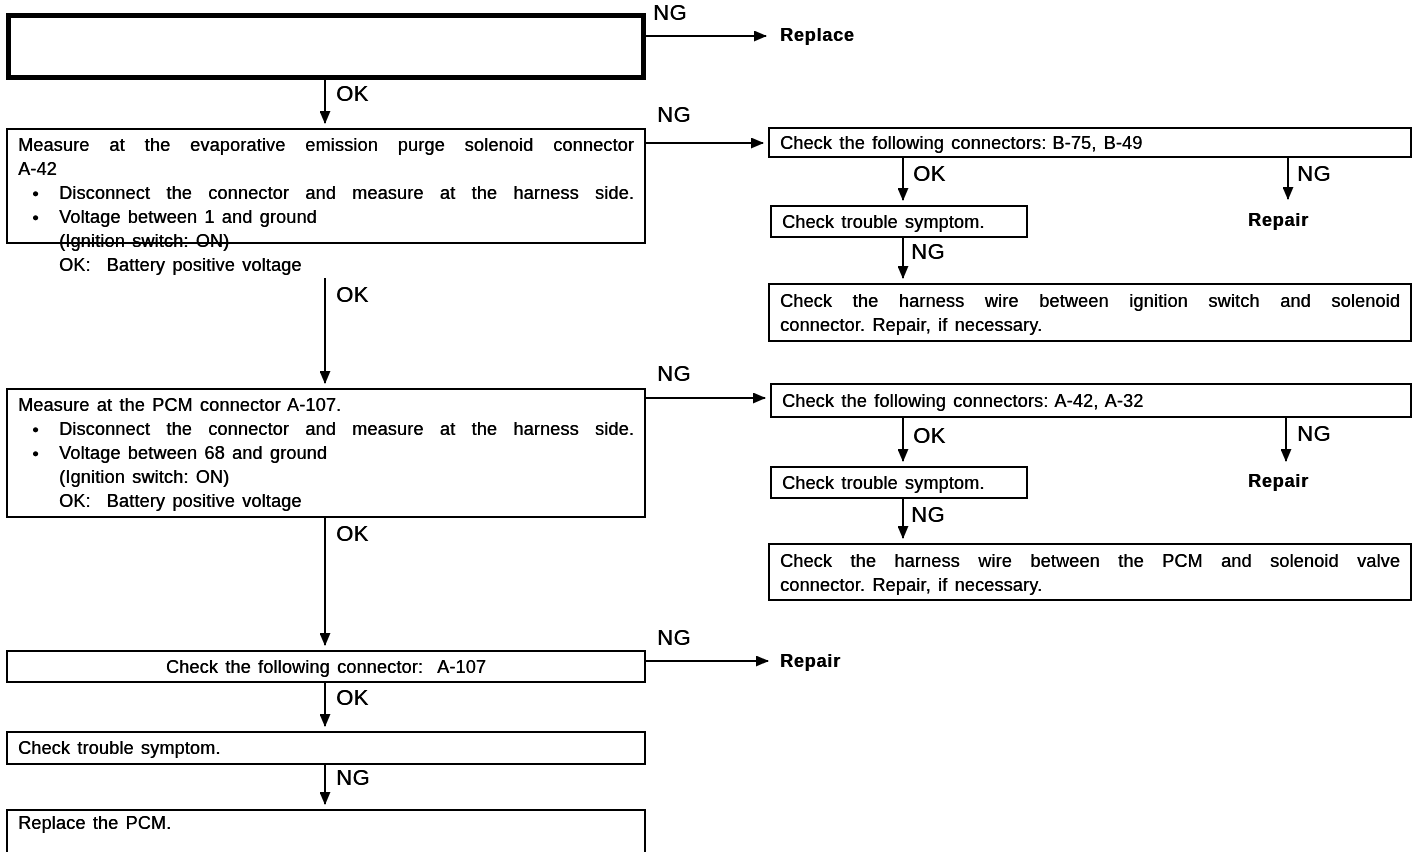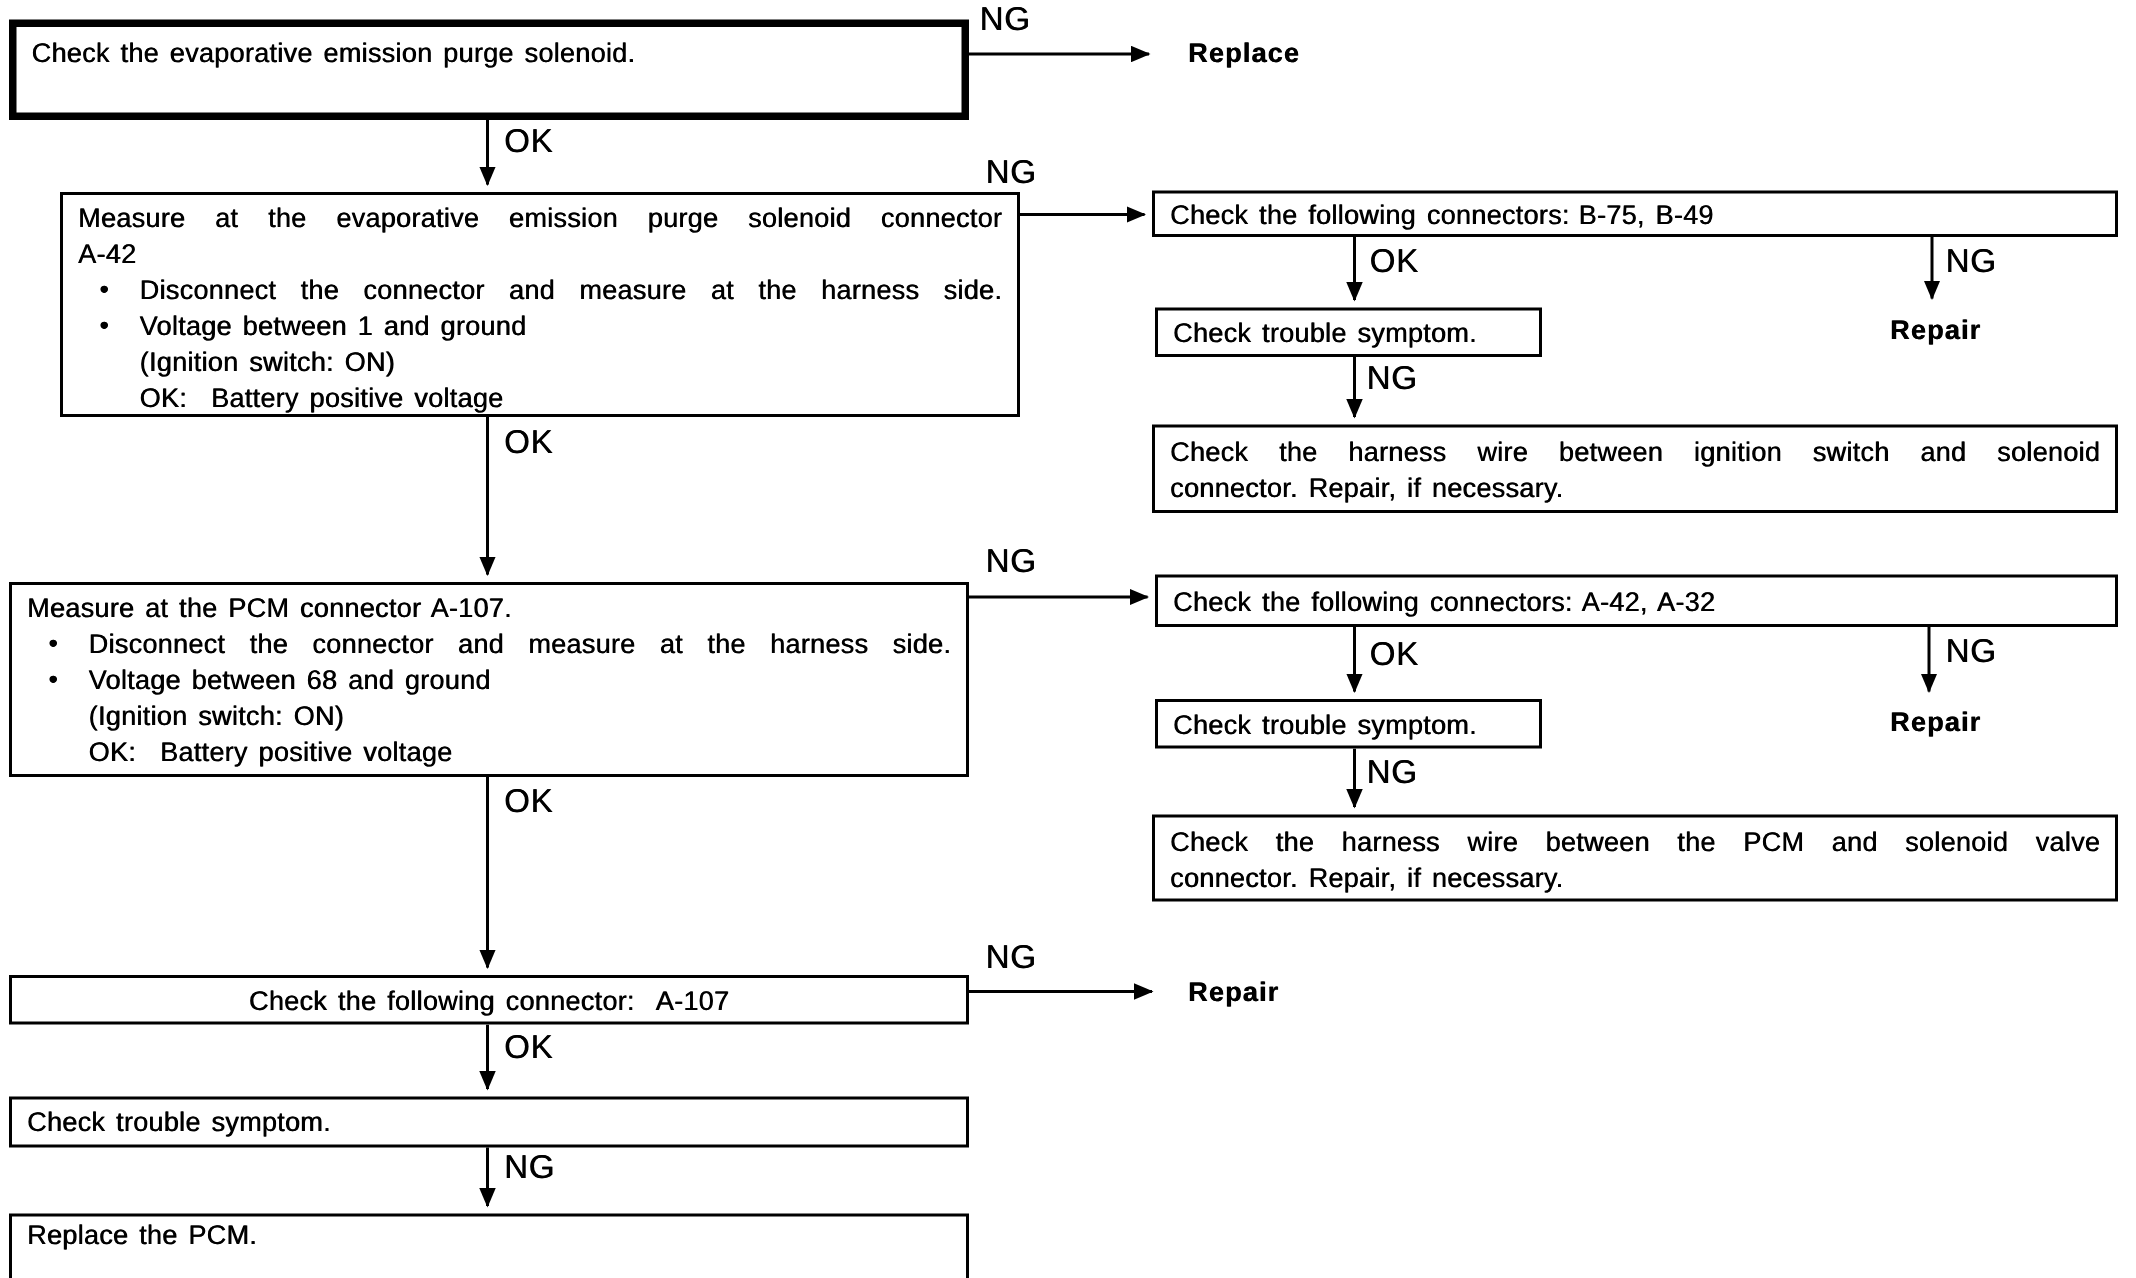"Check the evaporative emission purge" div { html: <div>Check the evaporative emission purge solenoid.</div> -> none }
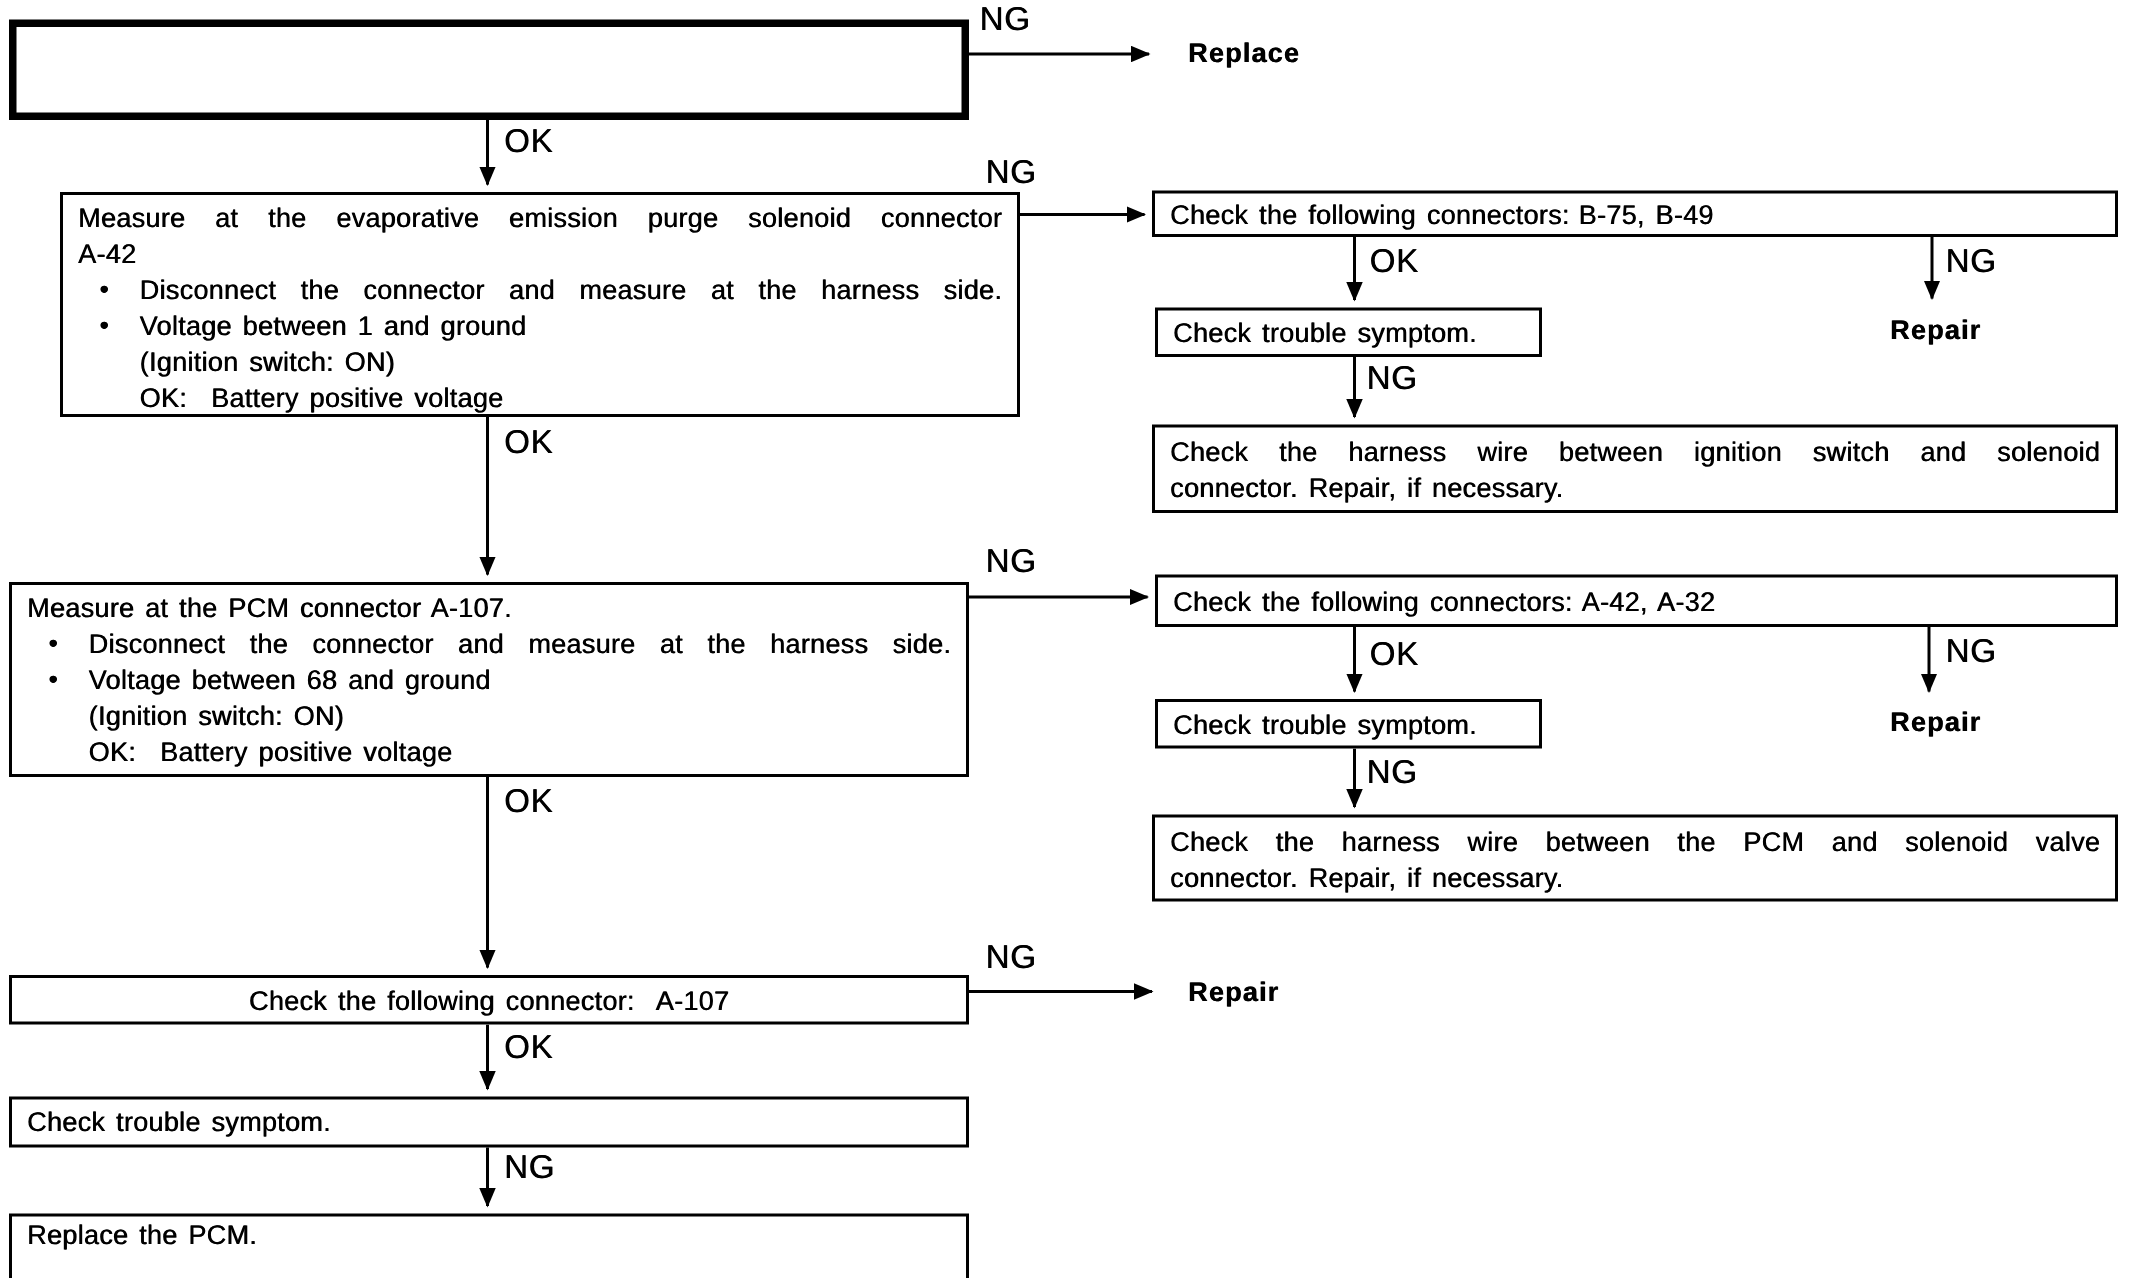"Replace" .terminal { margin-left: 12px -> none }
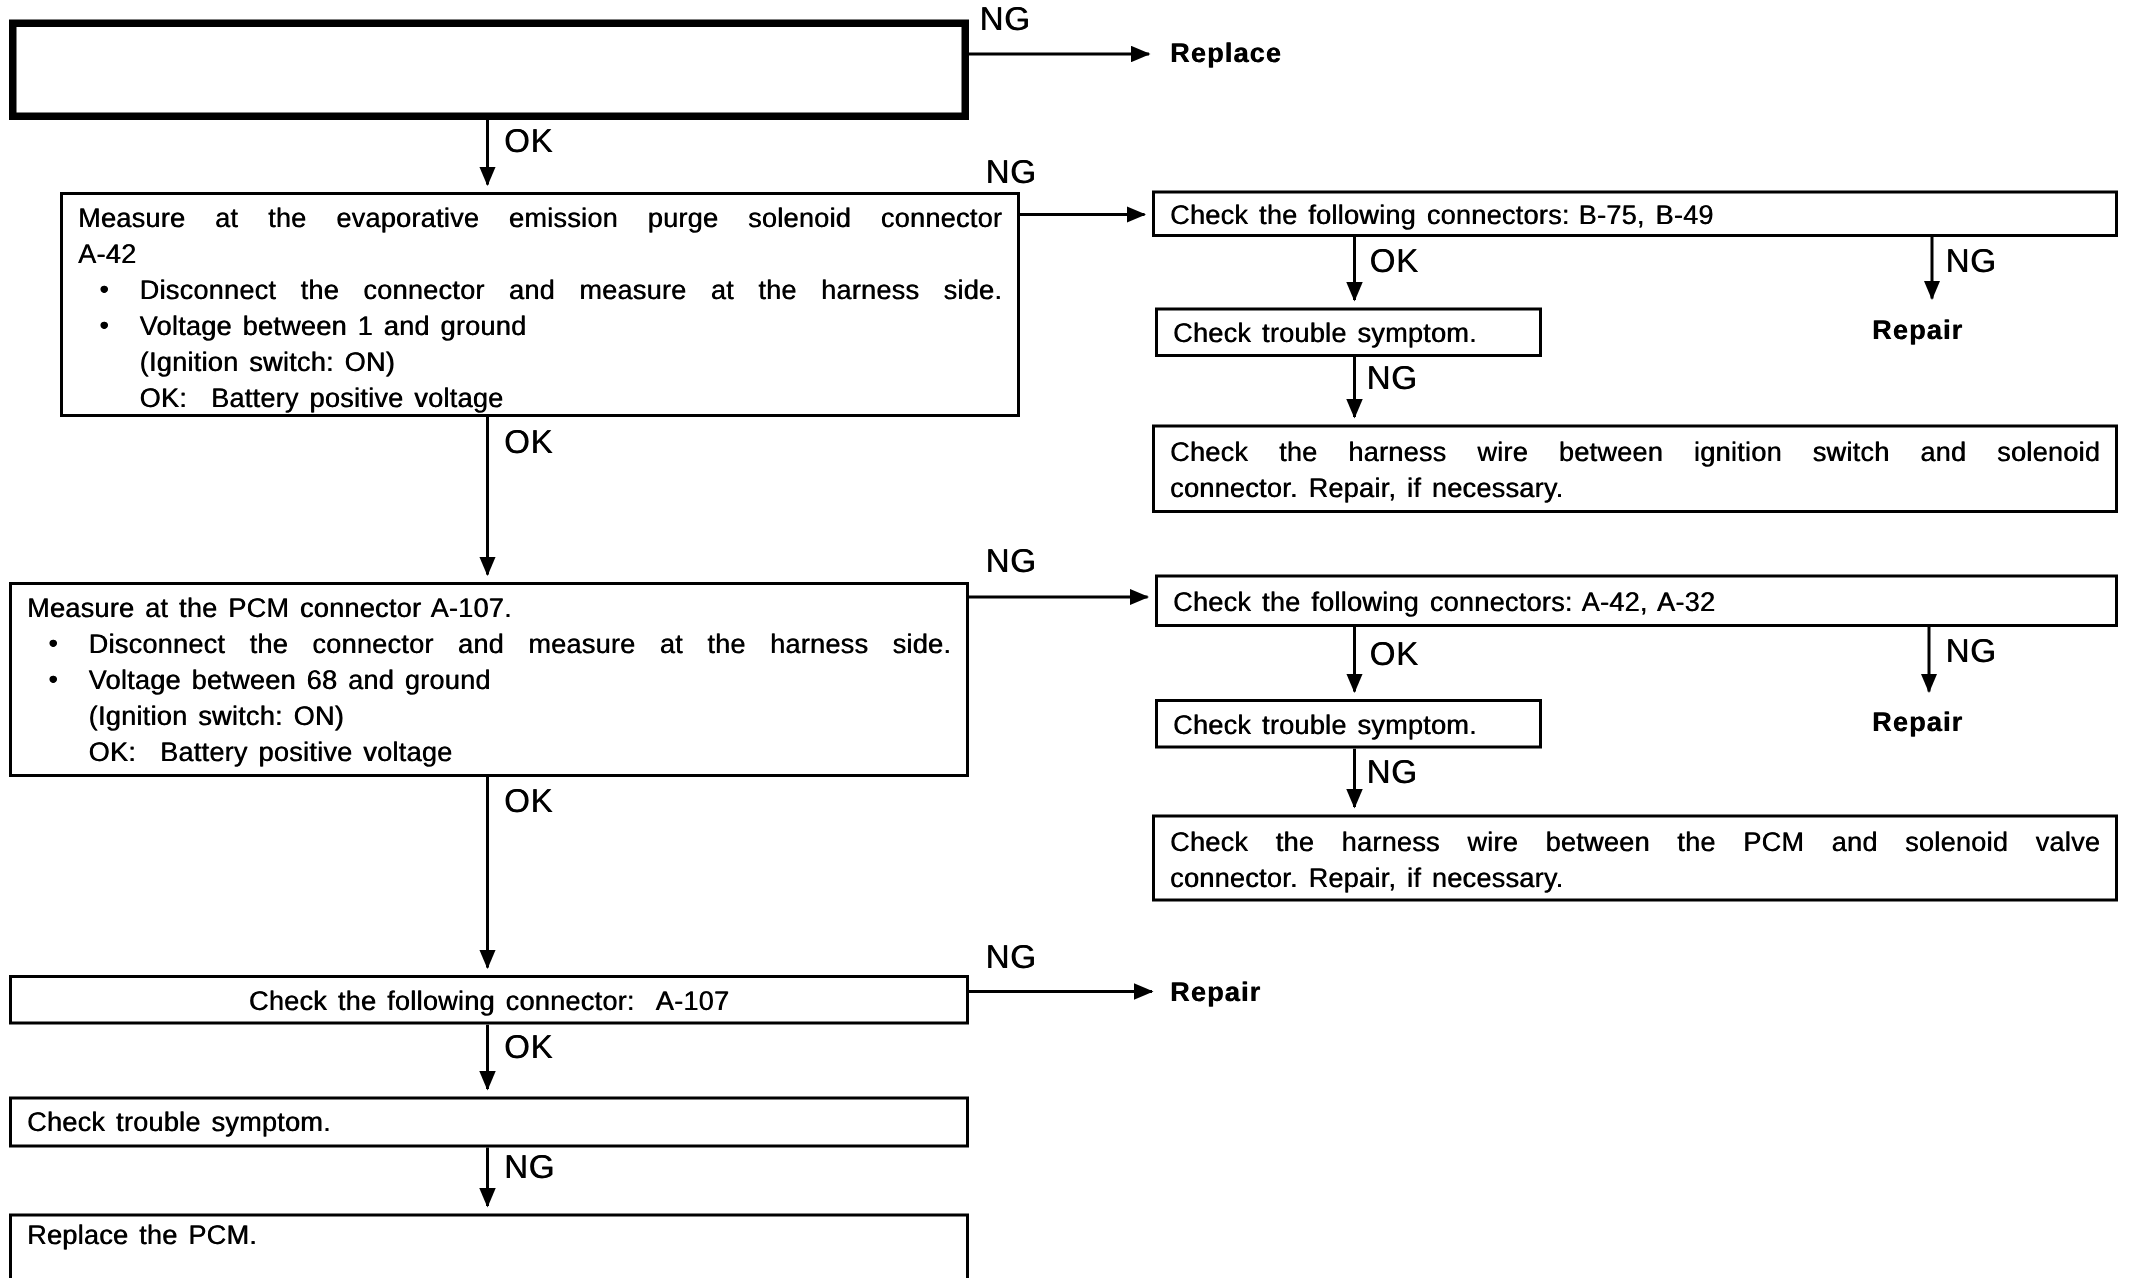"Measure at the evaporative emission" div.box { height: 150px -> 116px; margin-left: 34px -> none }
